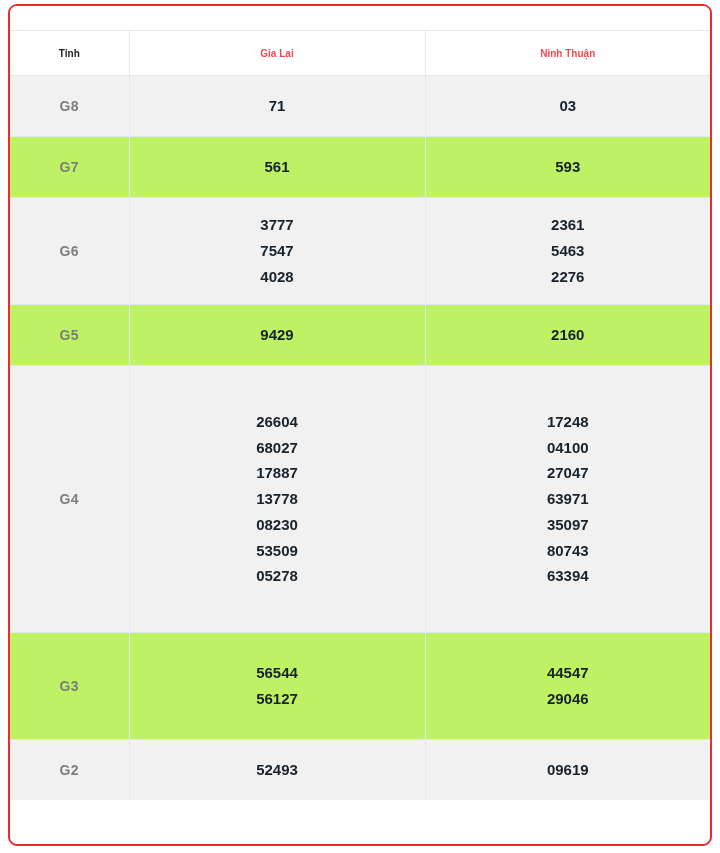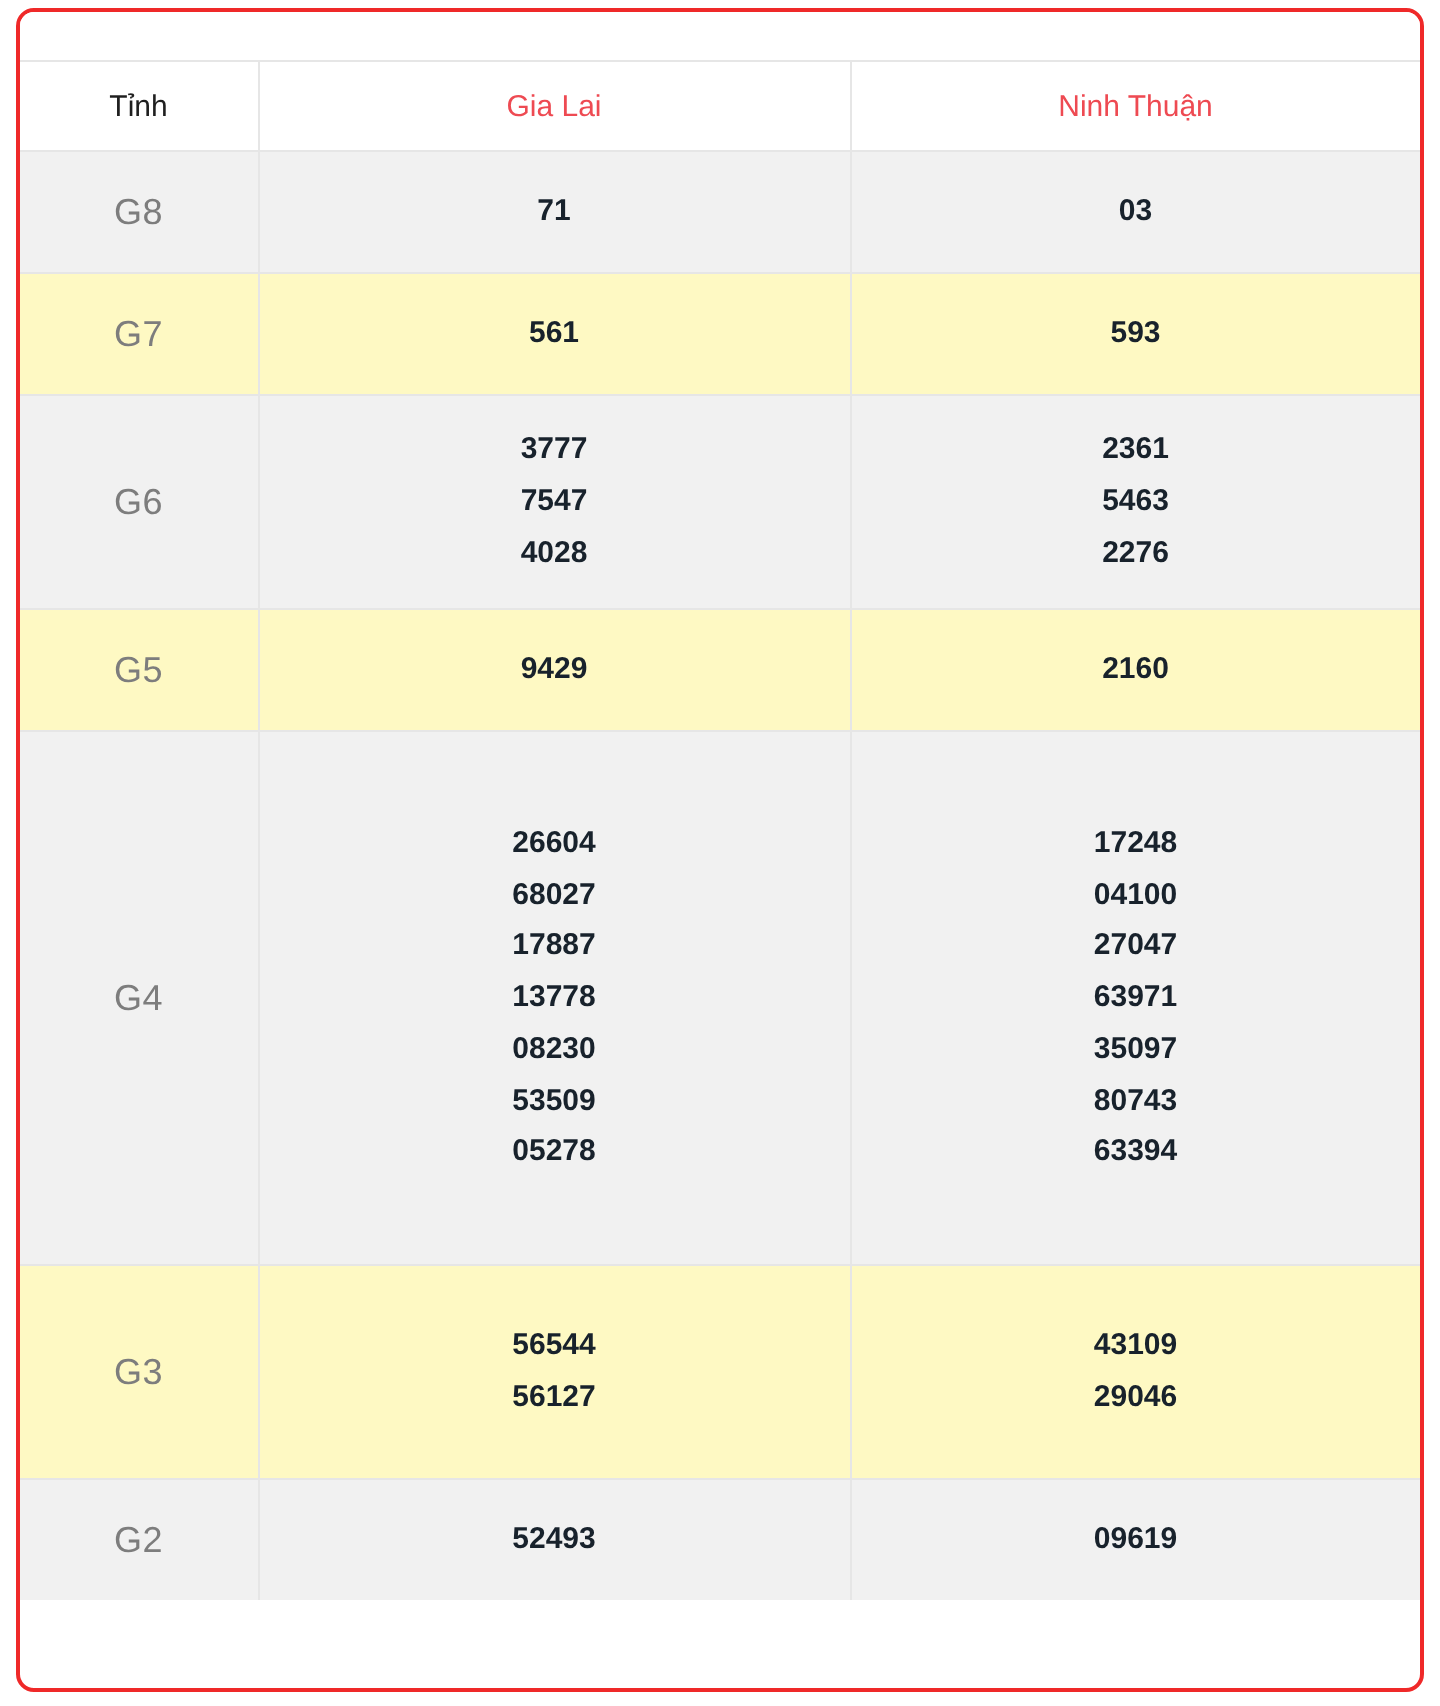"Tỉnh" thead th { font-size: 15px -> 10px; font-weight: normal -> bold }
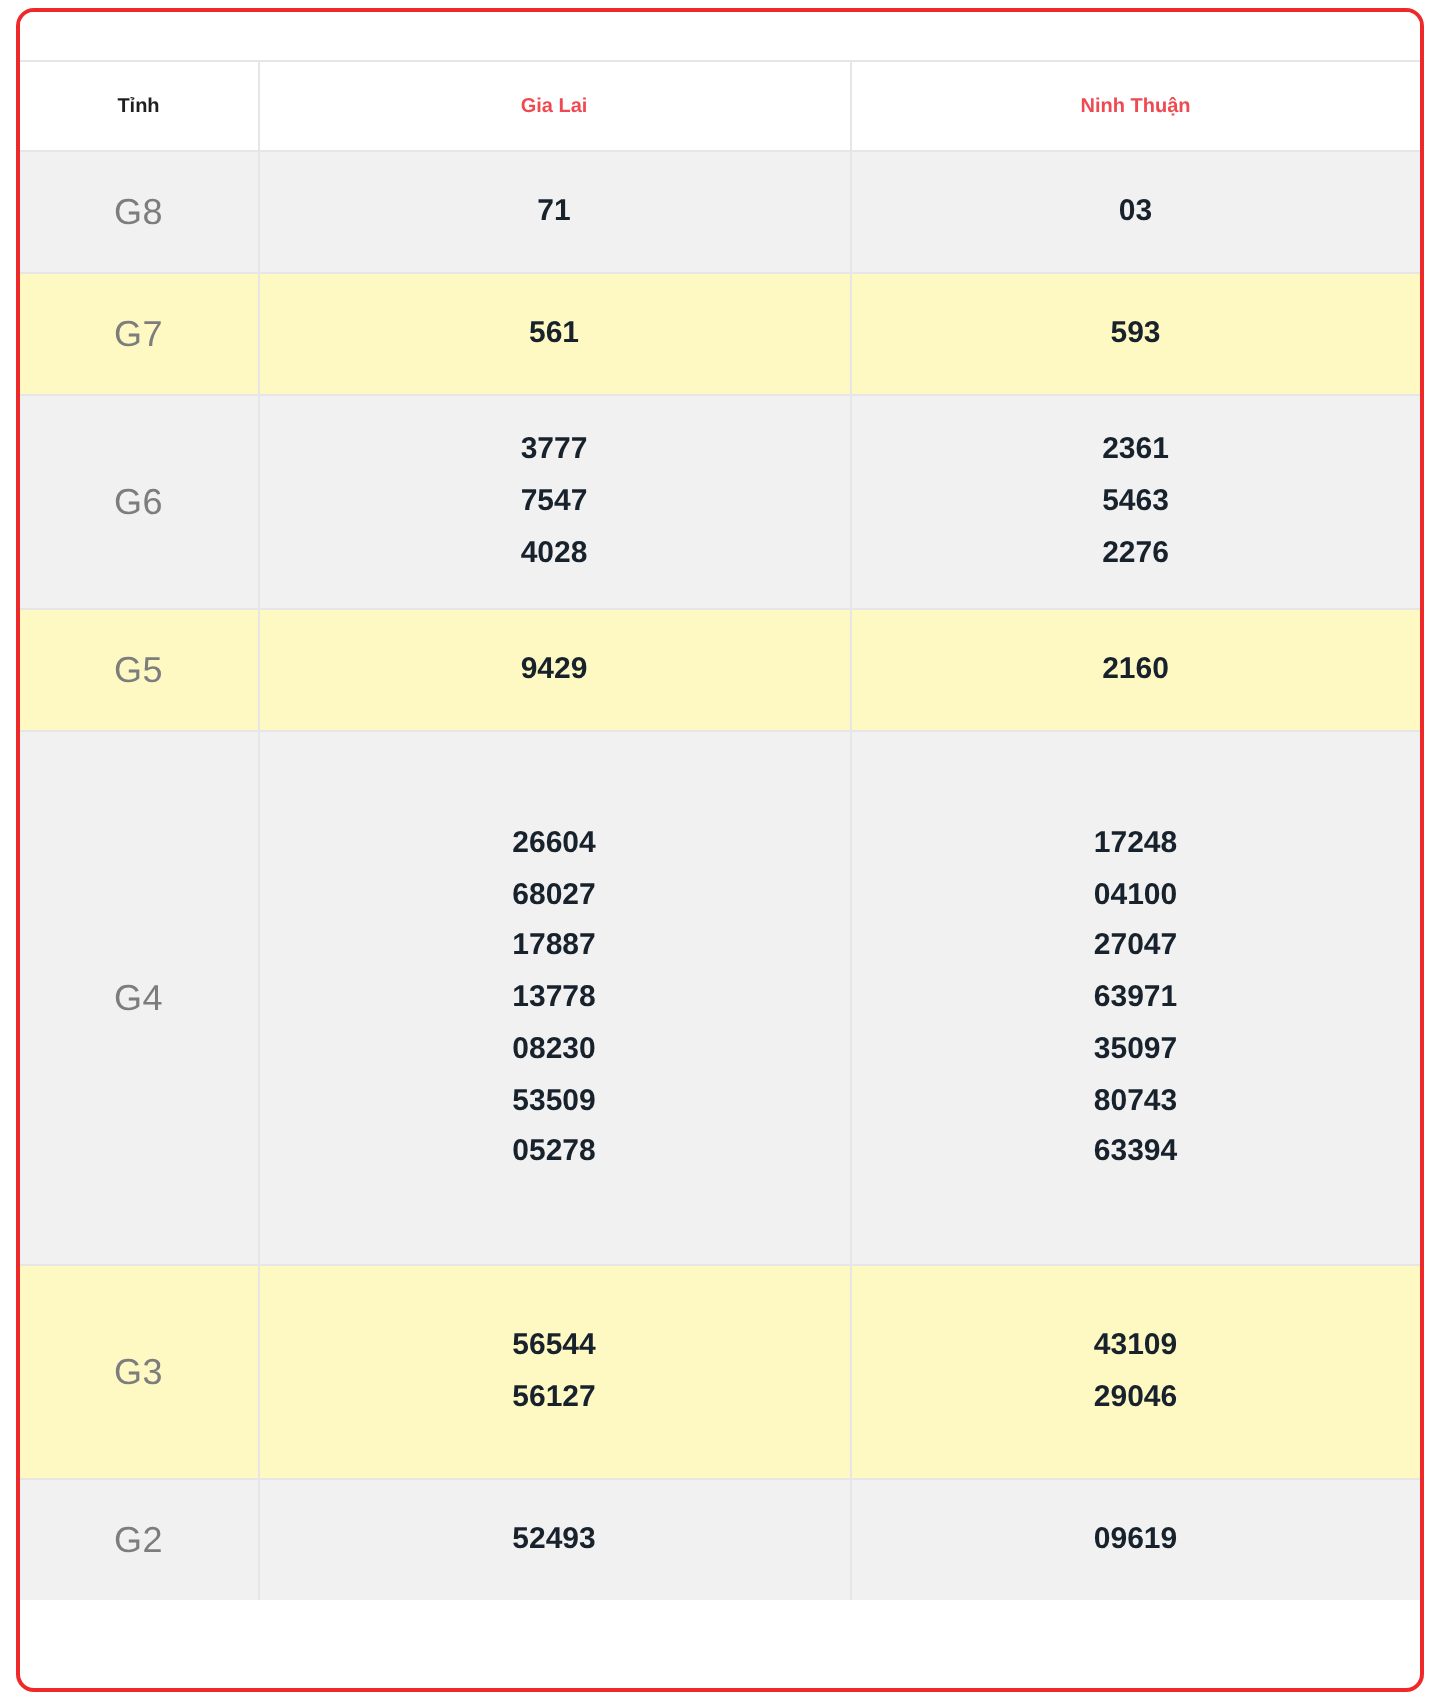"G8" tbody td.lbl { font-size: 18px -> 14px; font-weight: normal -> bold }
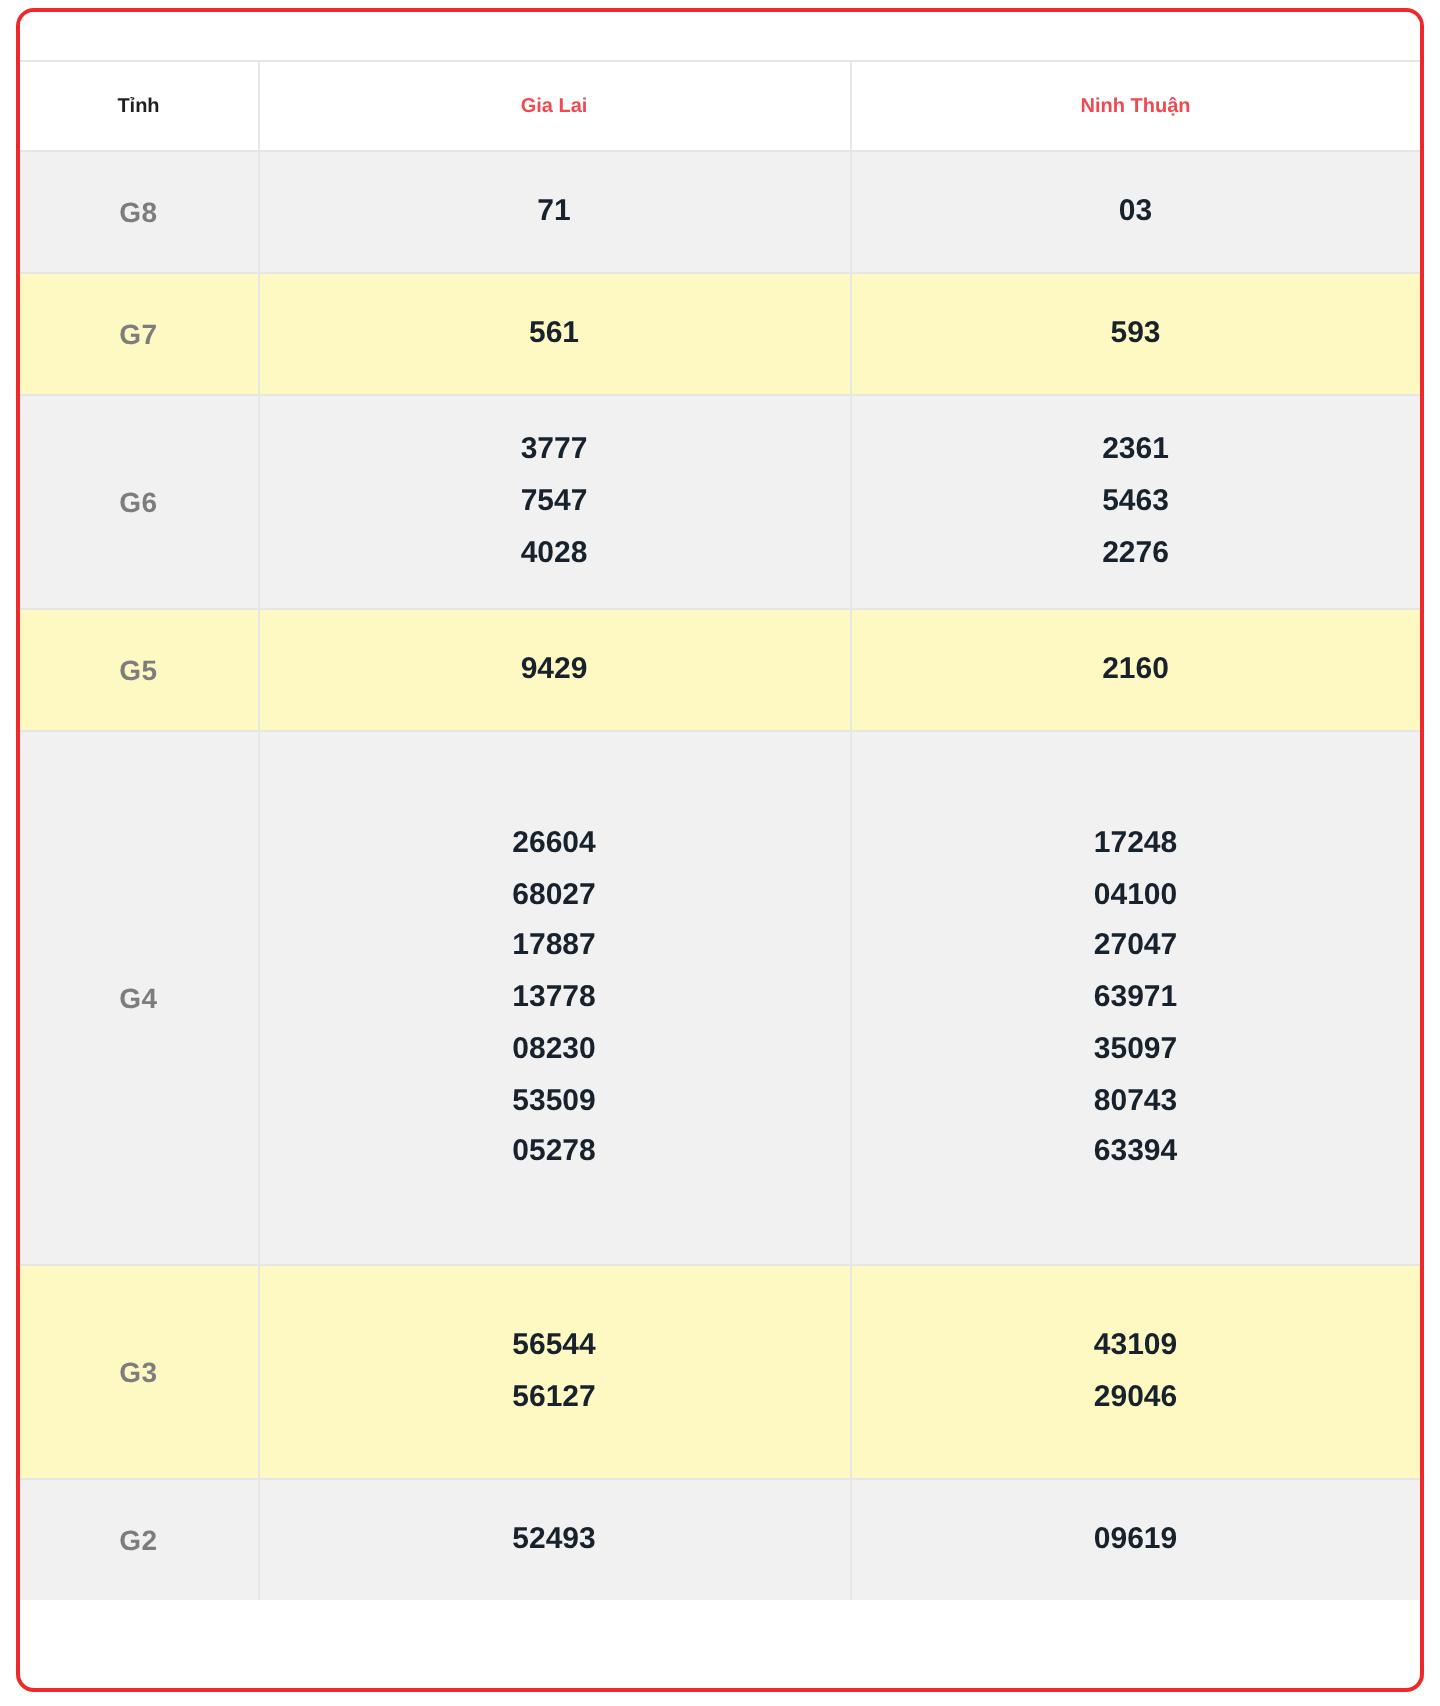"G7" tbody tr.plain > td { background: #fef9c3 -> #bef264 }
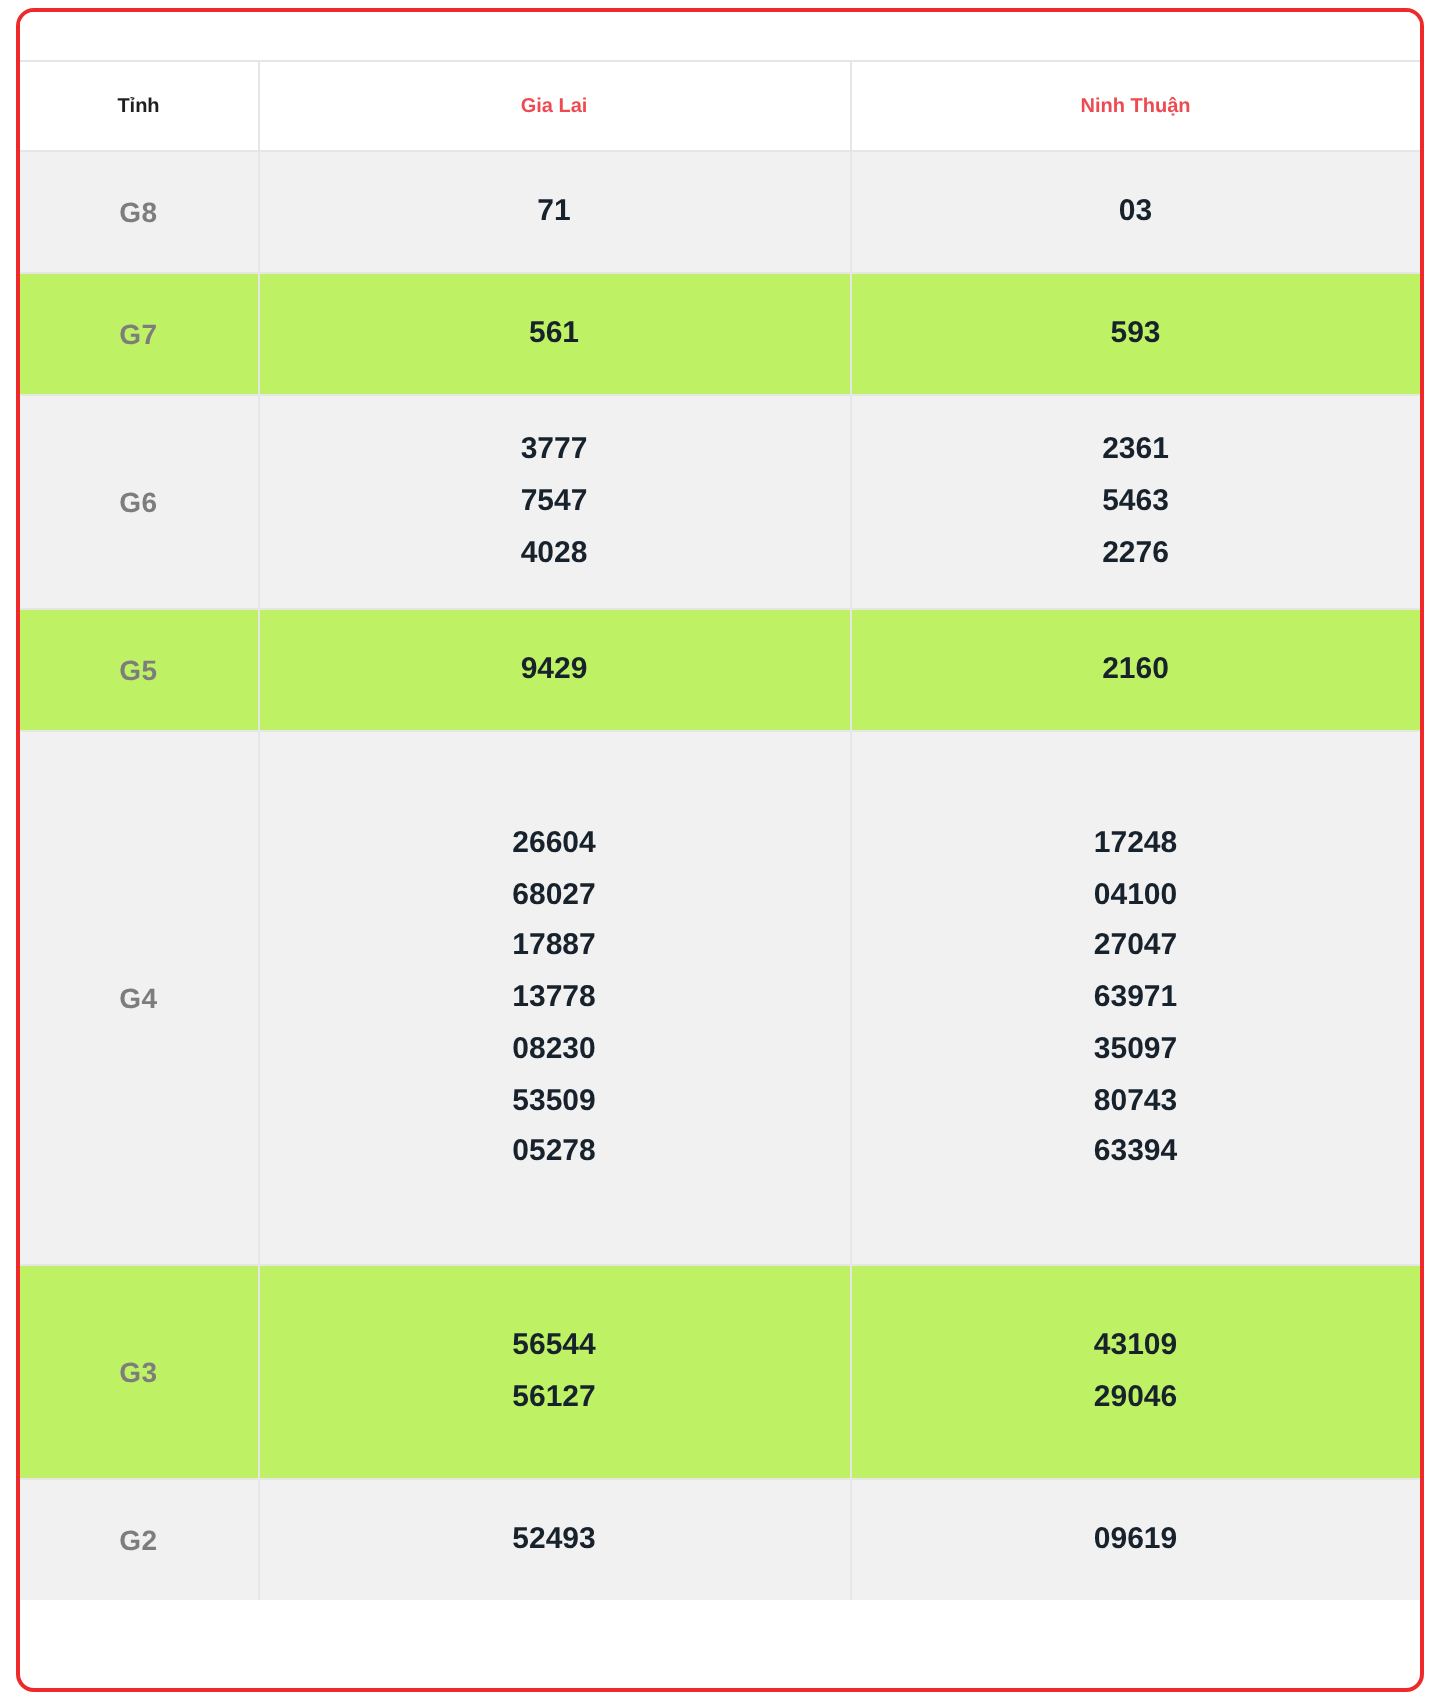"43109" span.n { text: 43109 -> 44547 }
